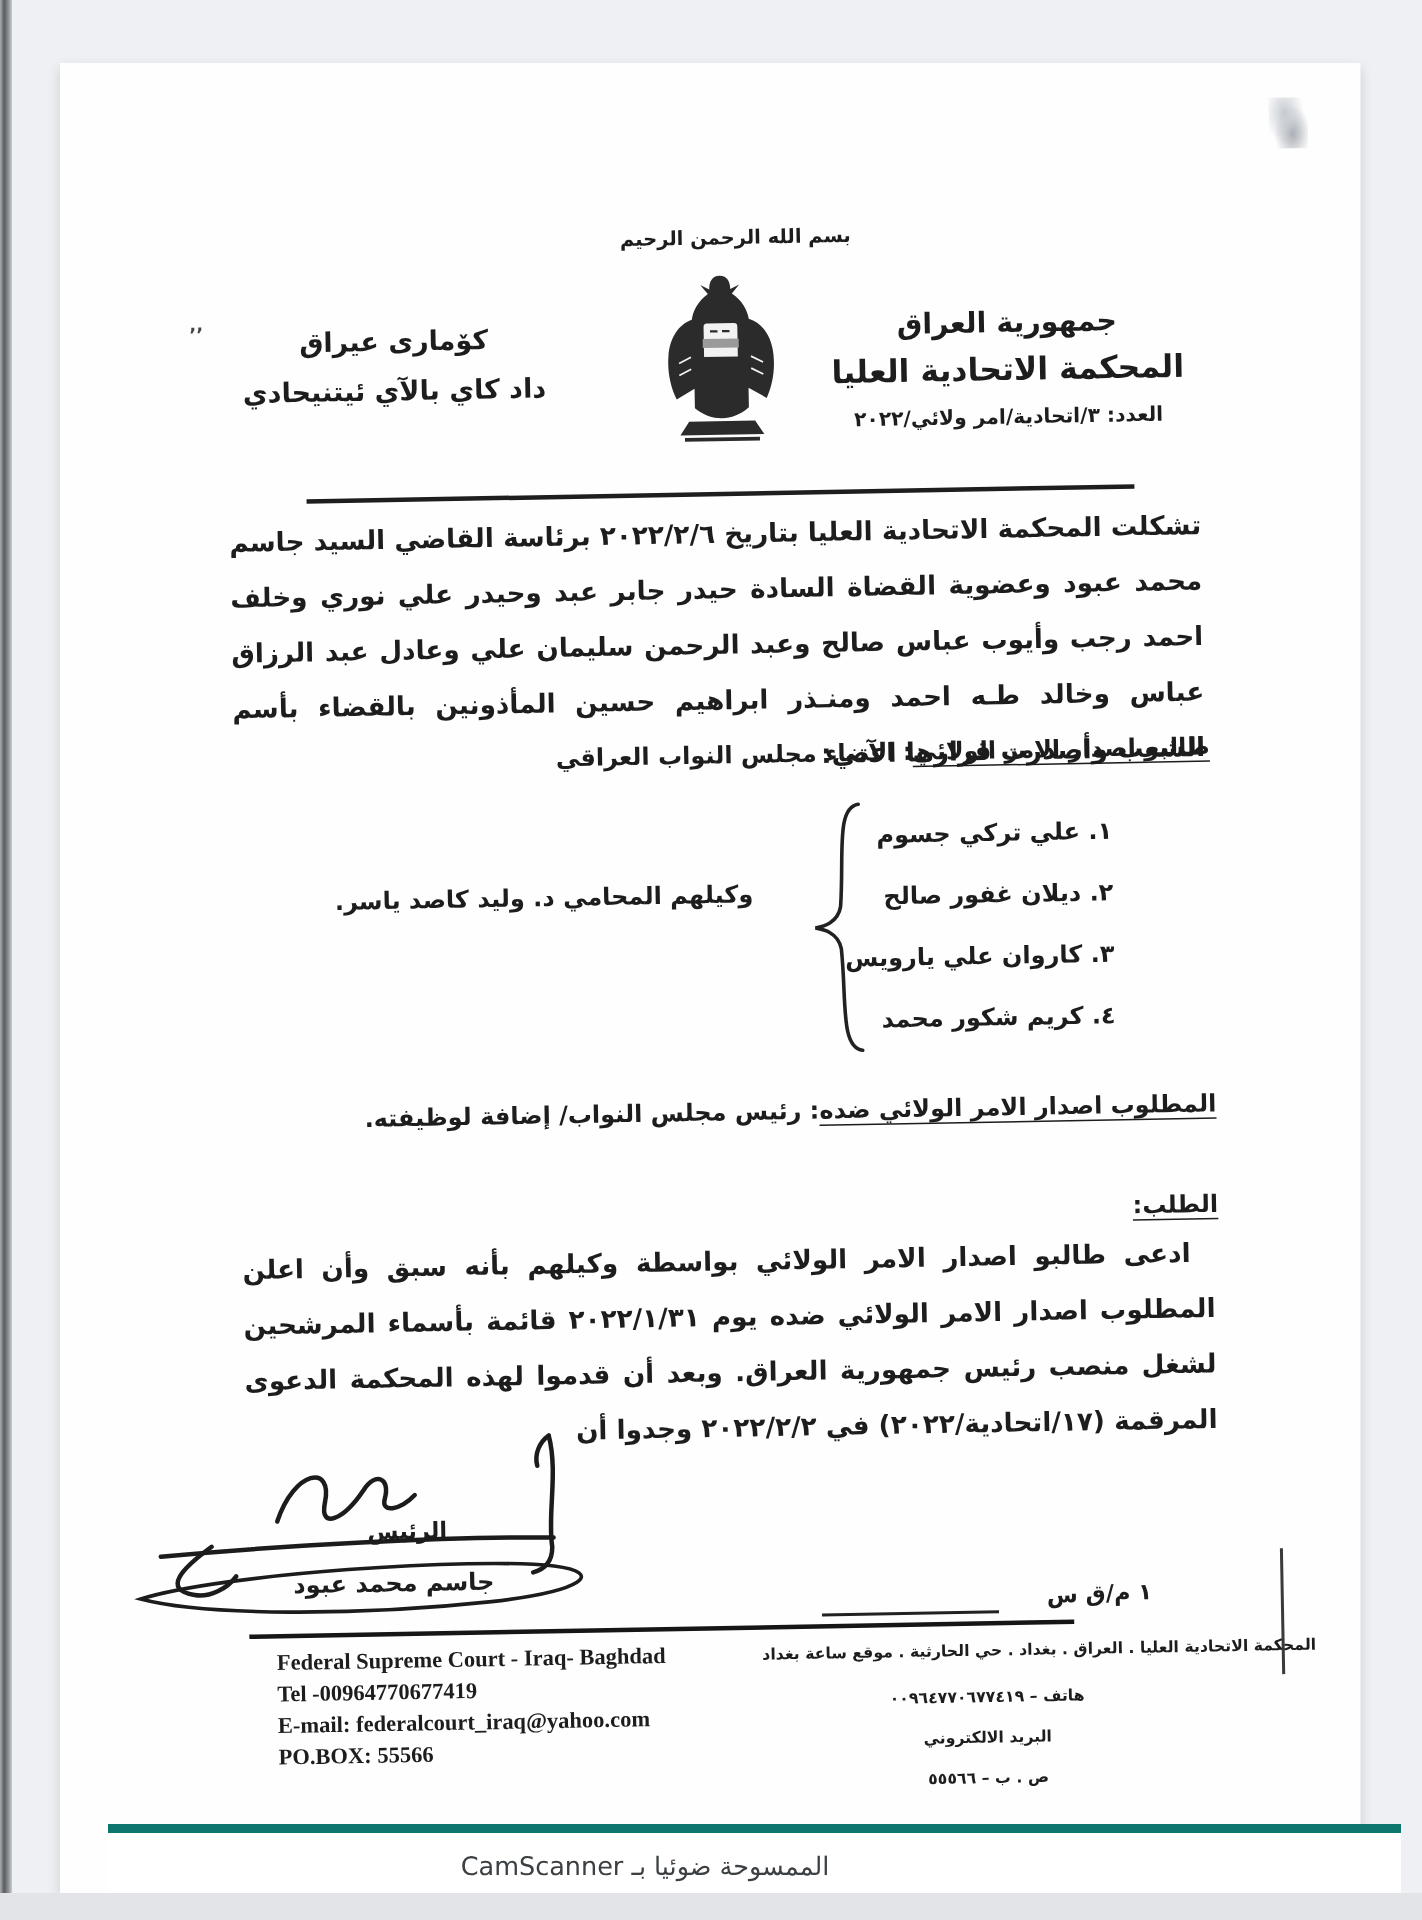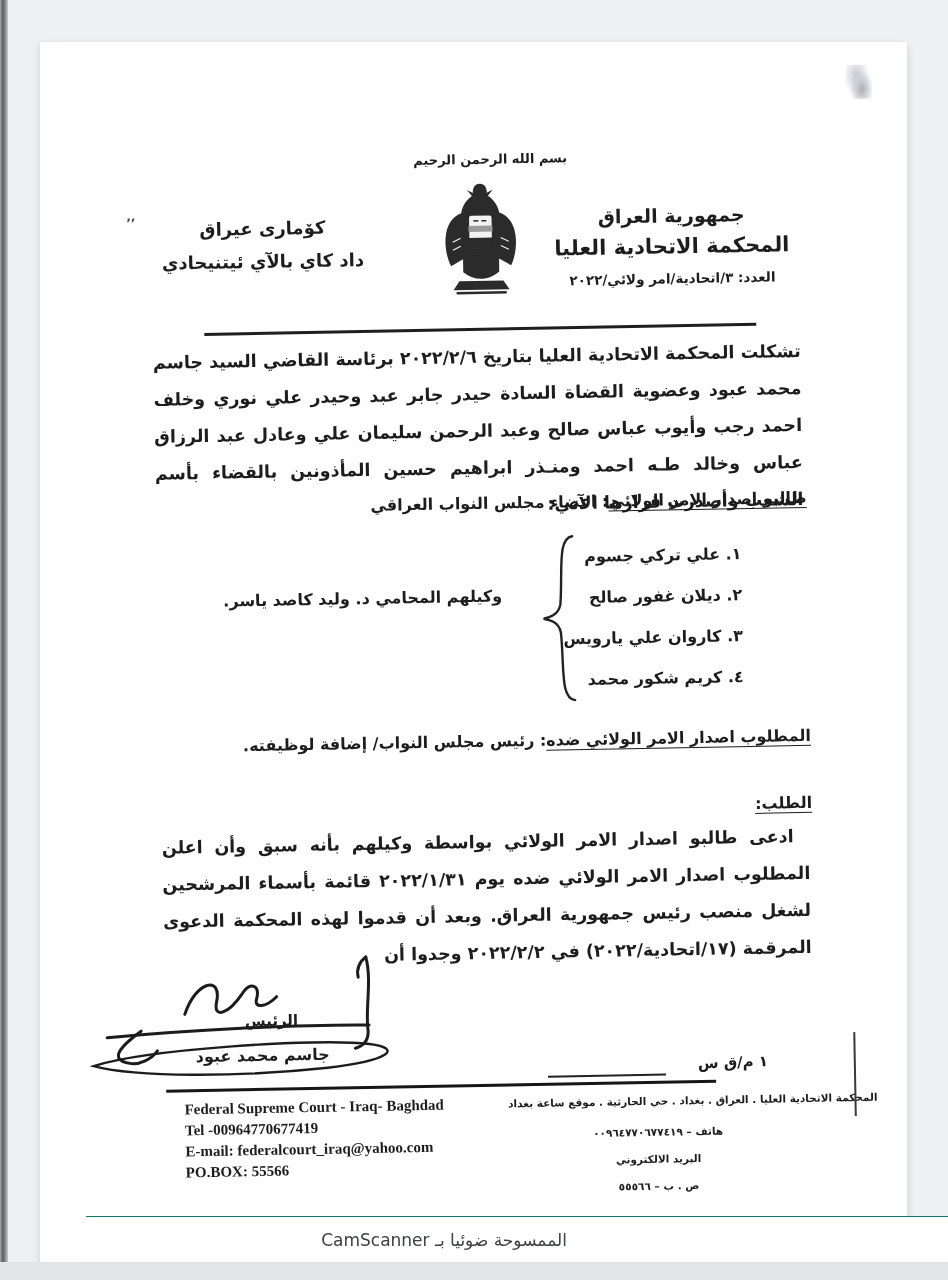"الممسوحة ضوئيا بـ CamScanner" .cam-bar { border-top: 1px solid #0f766e -> 6px solid #0f766e; left: 86px -> 72px }
